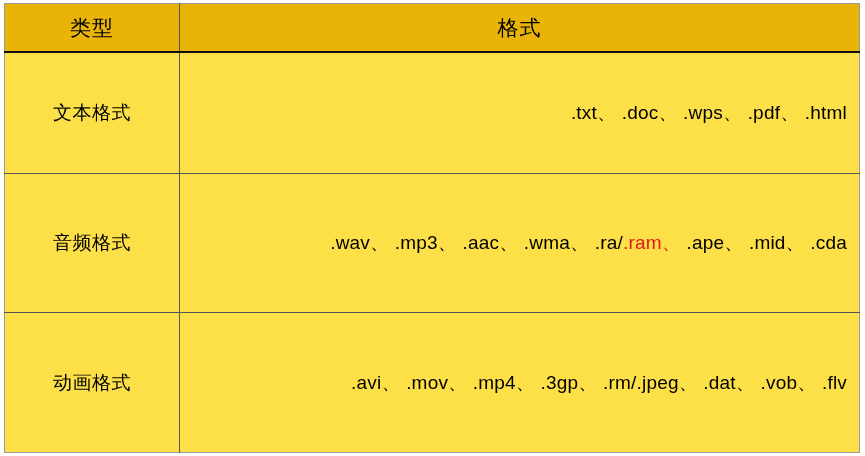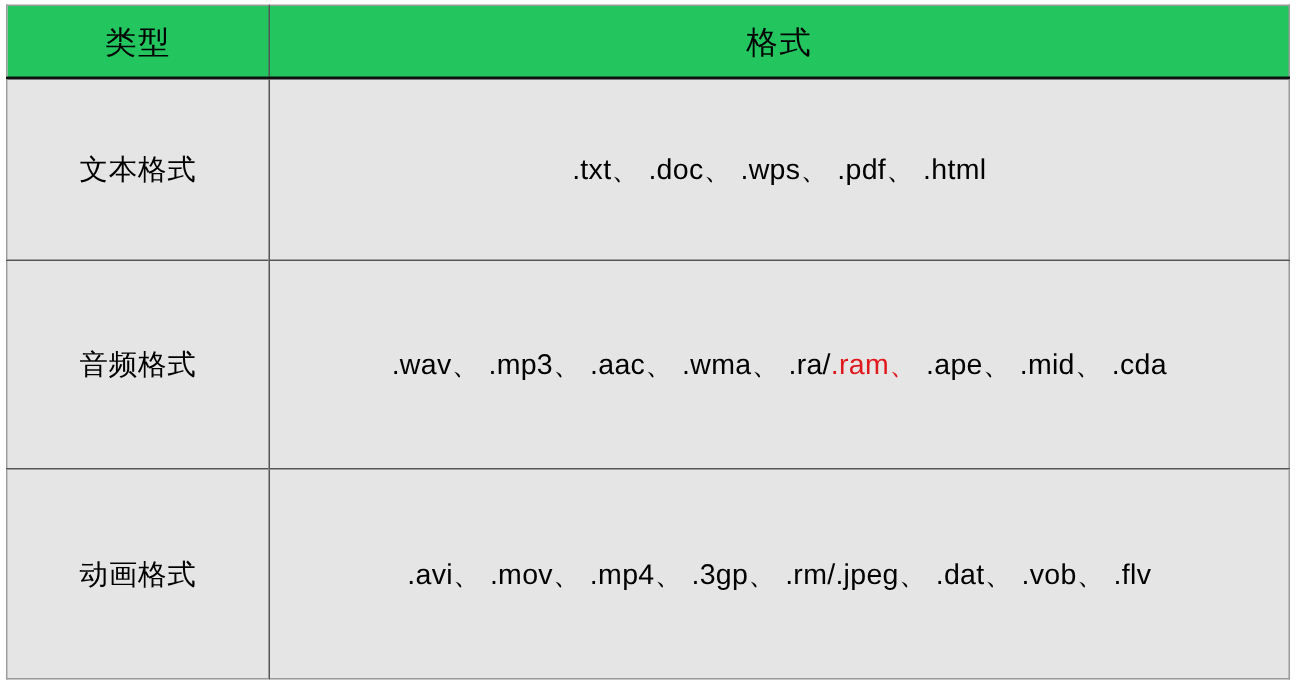"类型" thead th { background: #22c55e -> #eab308 }
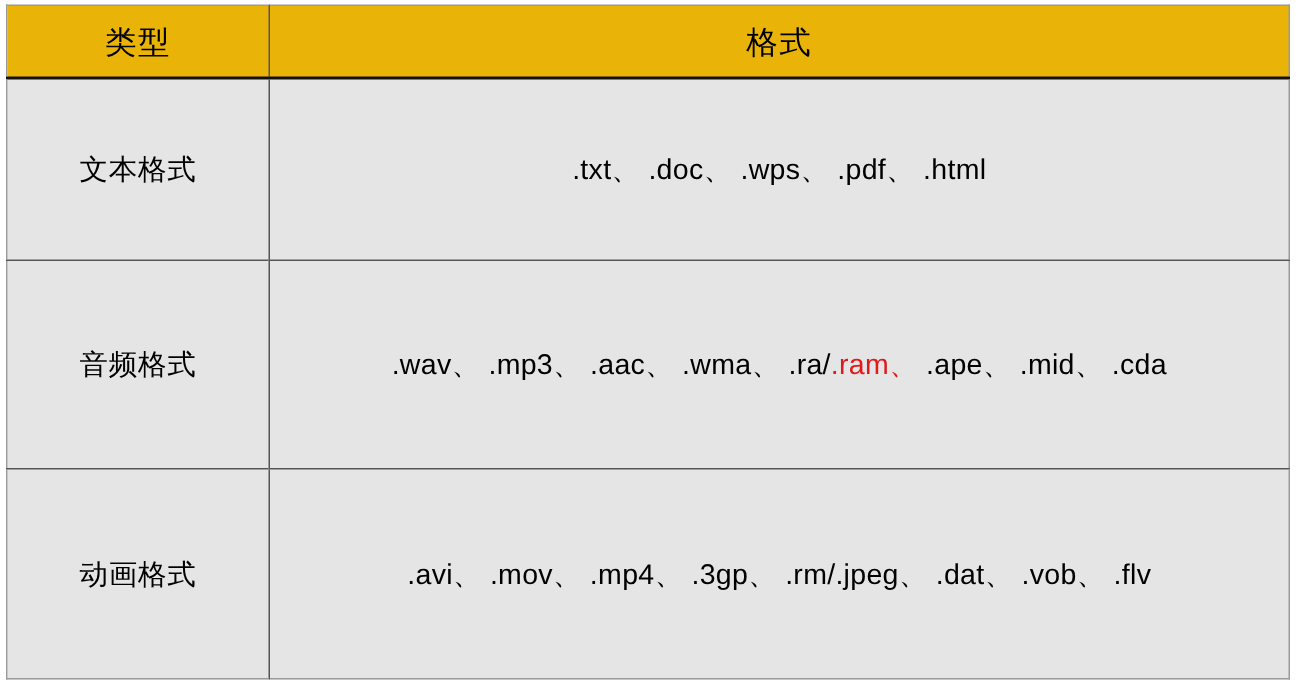"文本格式" tbody td { background: #e5e5e5 -> #fde047 }
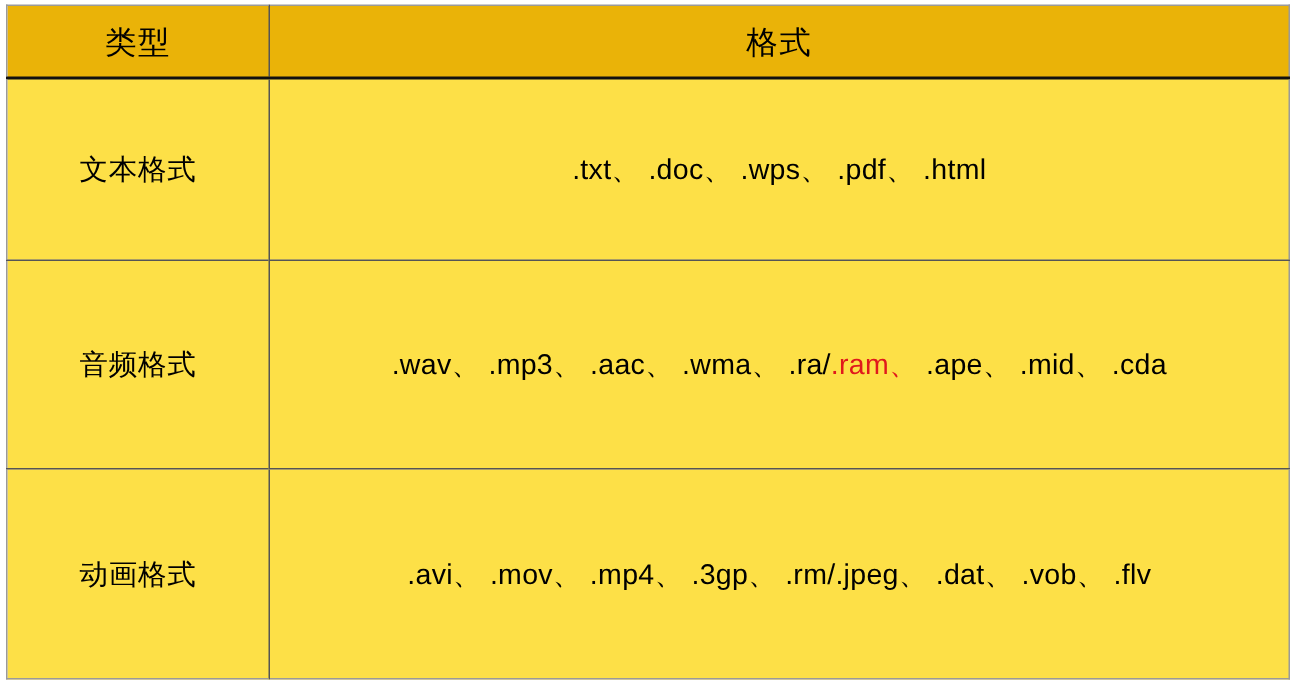".txt、 .doc、 .wps、 .pdf、 .html" td.cell-fmt { text-align: center -> right }
